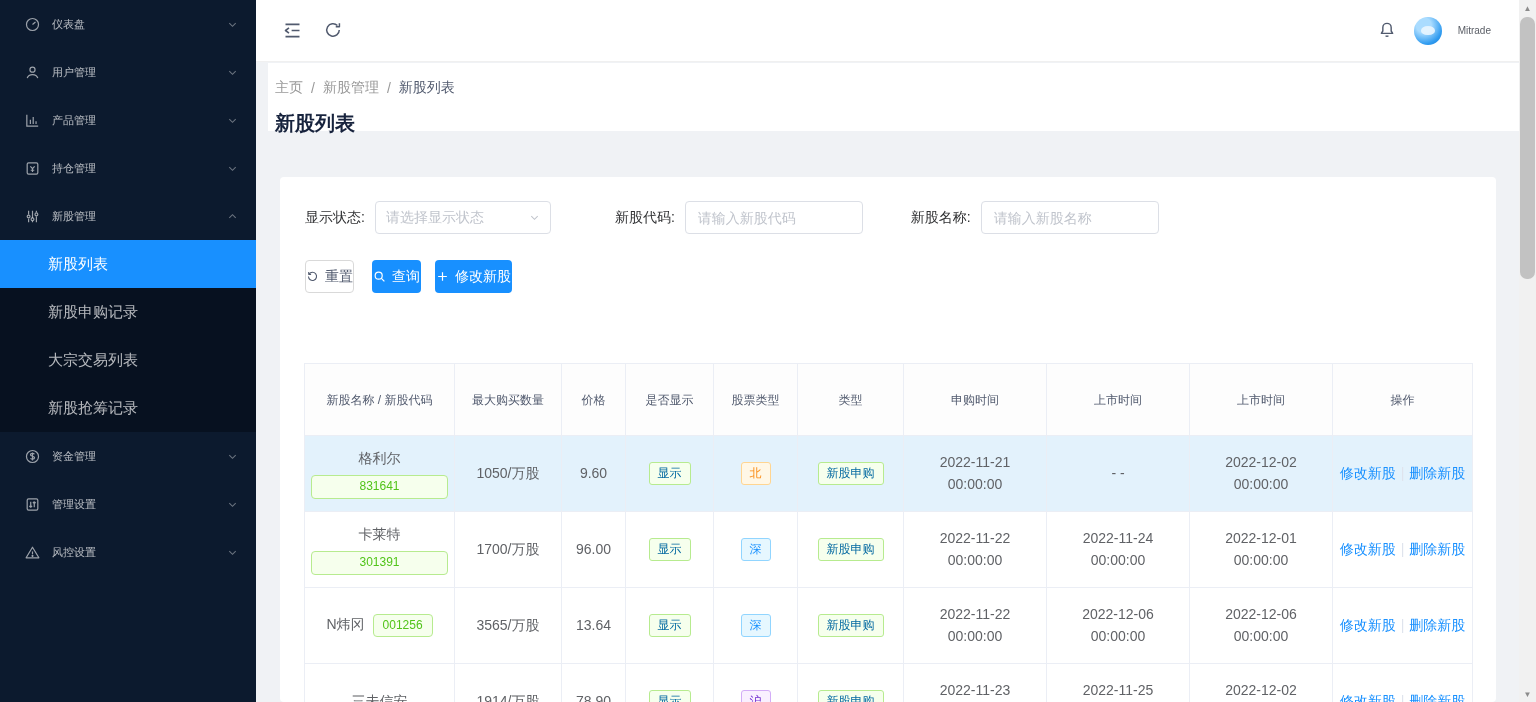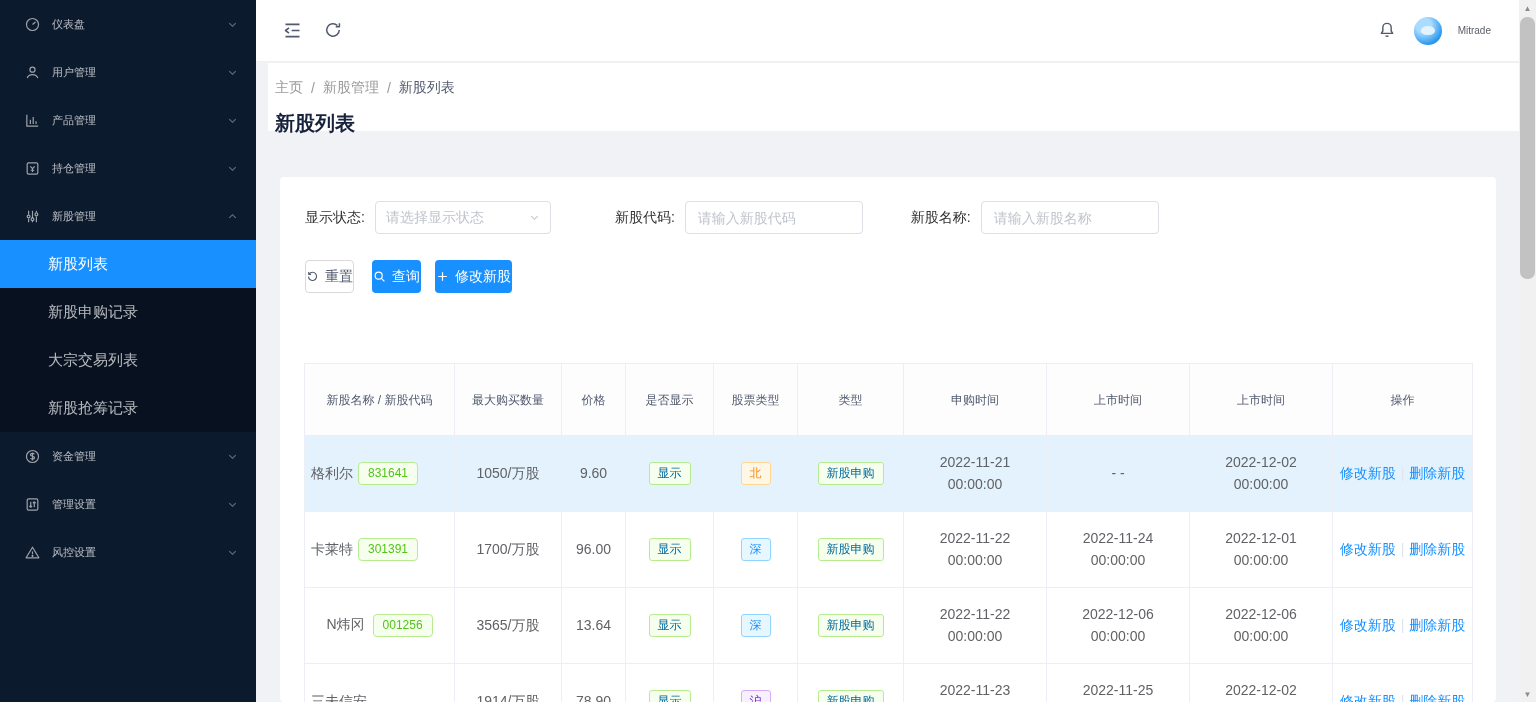"格利尔" .stack { align-items: center -> none; flex-direction: row -> column }
